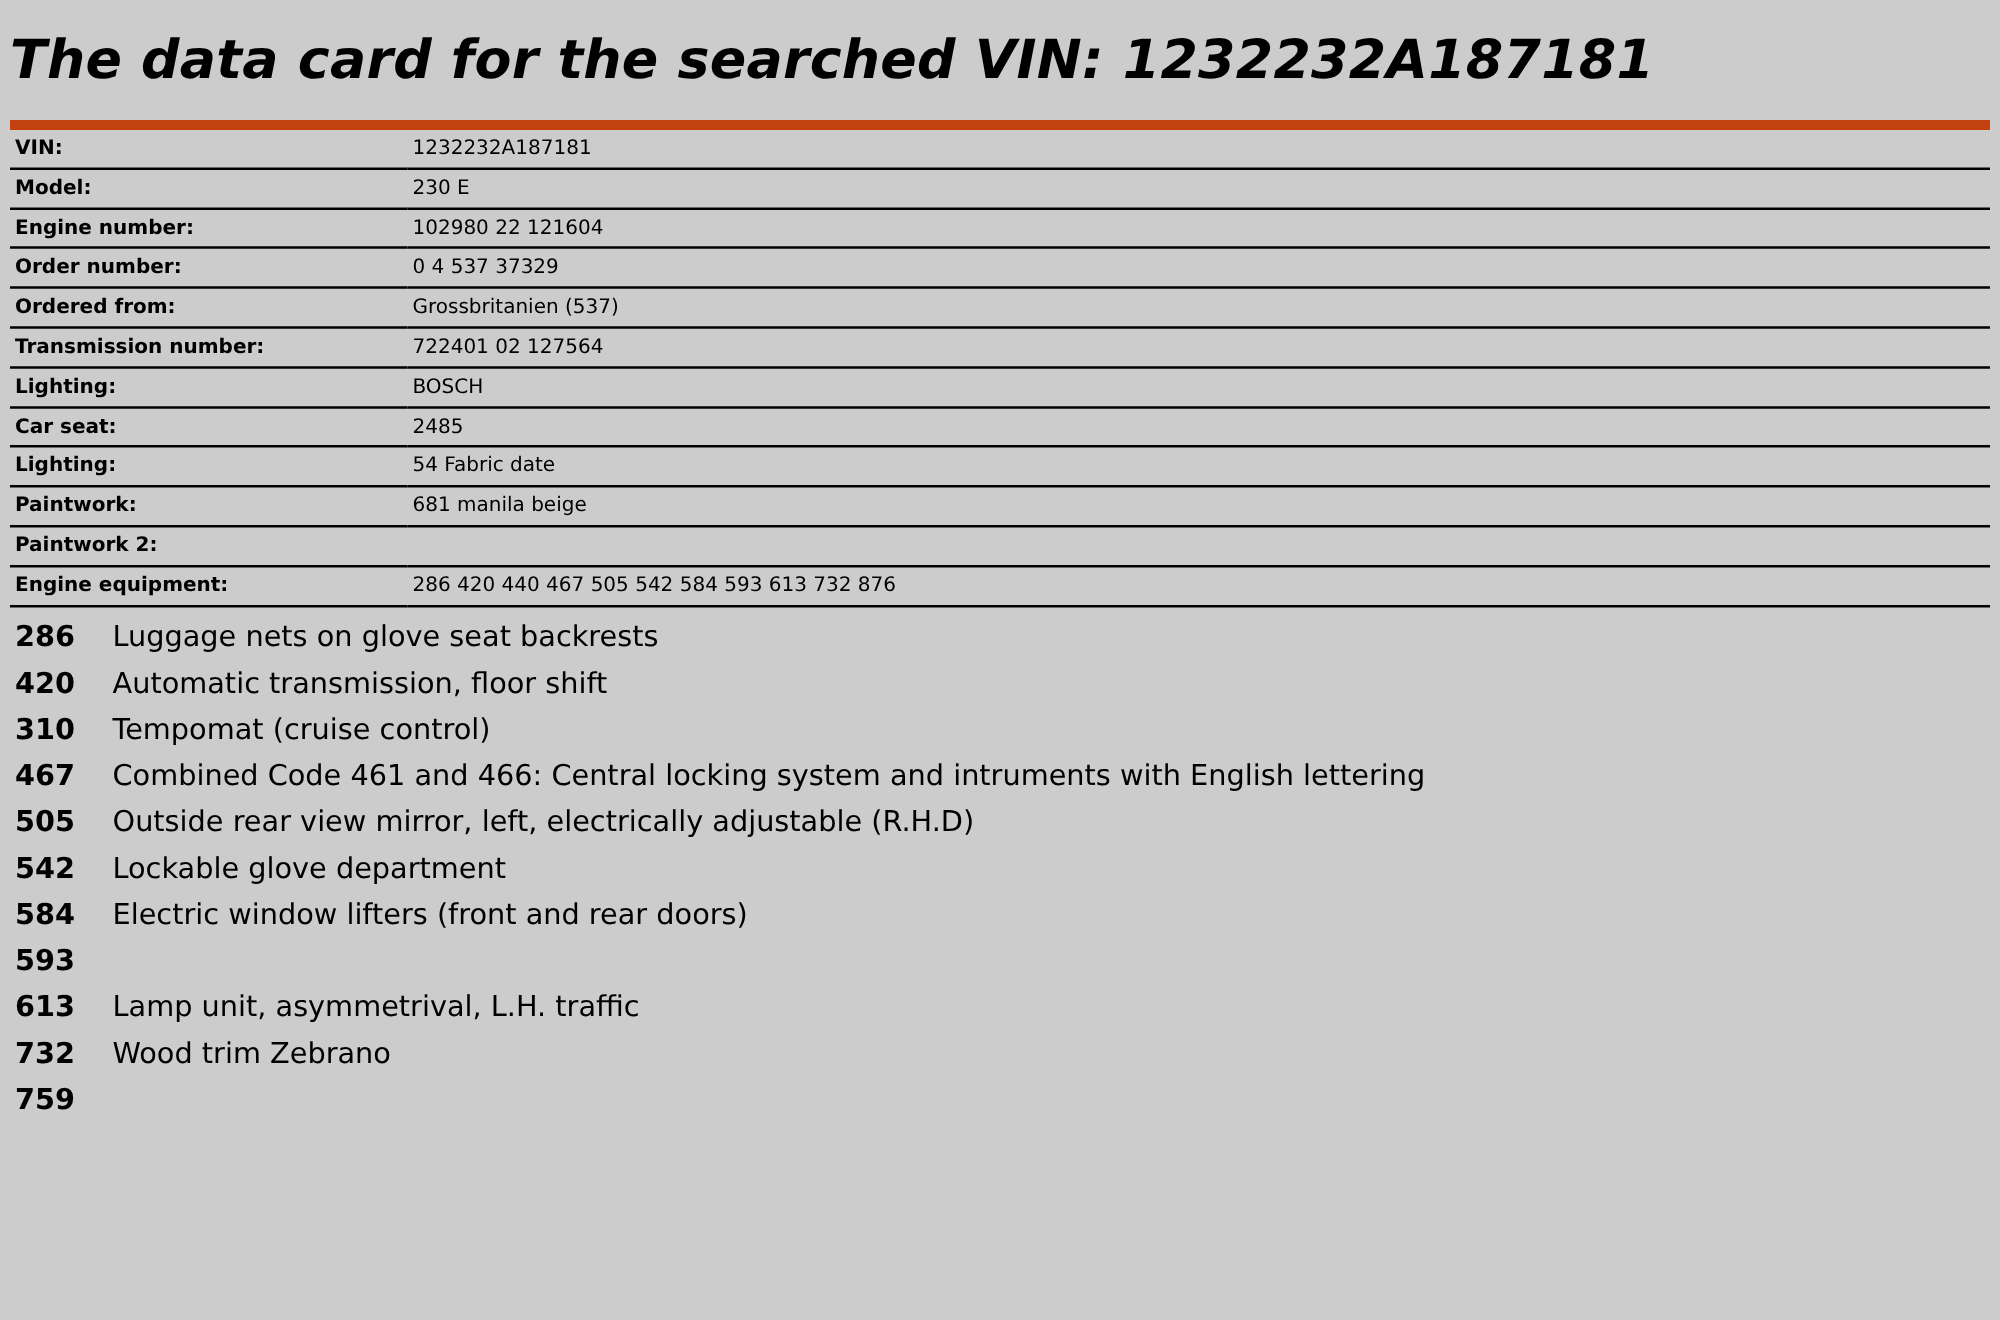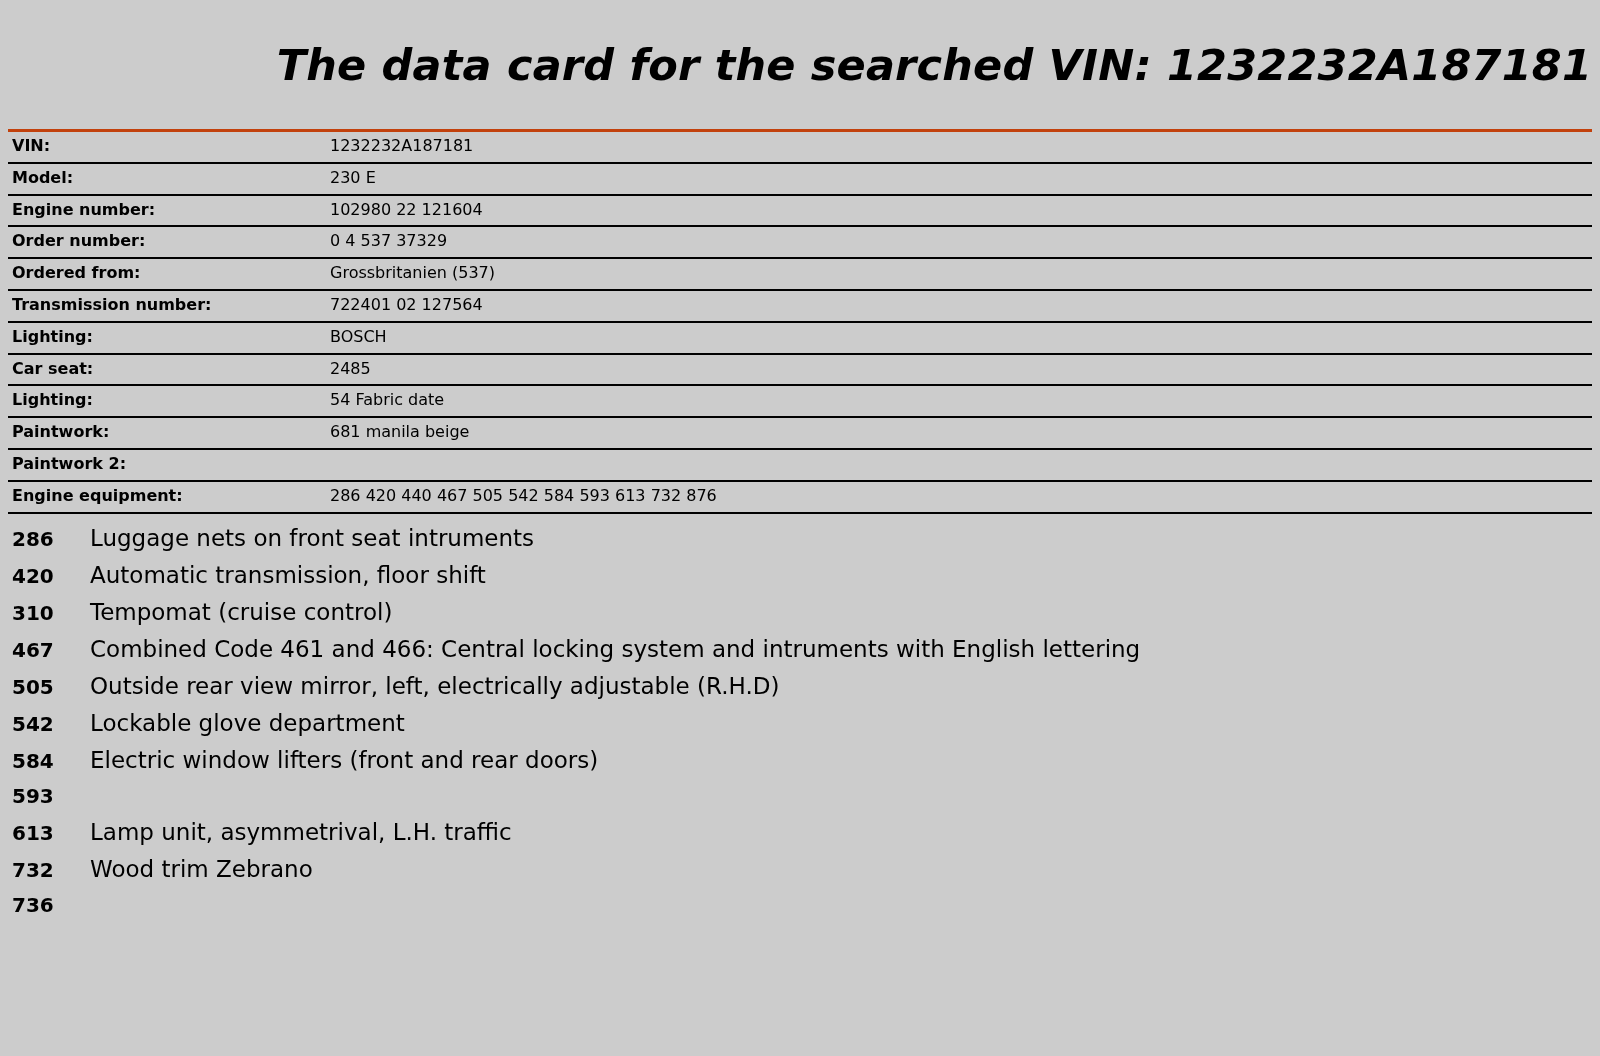"The data card for the" .title-block { border-bottom: 3px solid #c2410c -> 8px solid #c2410c; height: 132px -> 104px; justify-content: flex-end -> flex-start }
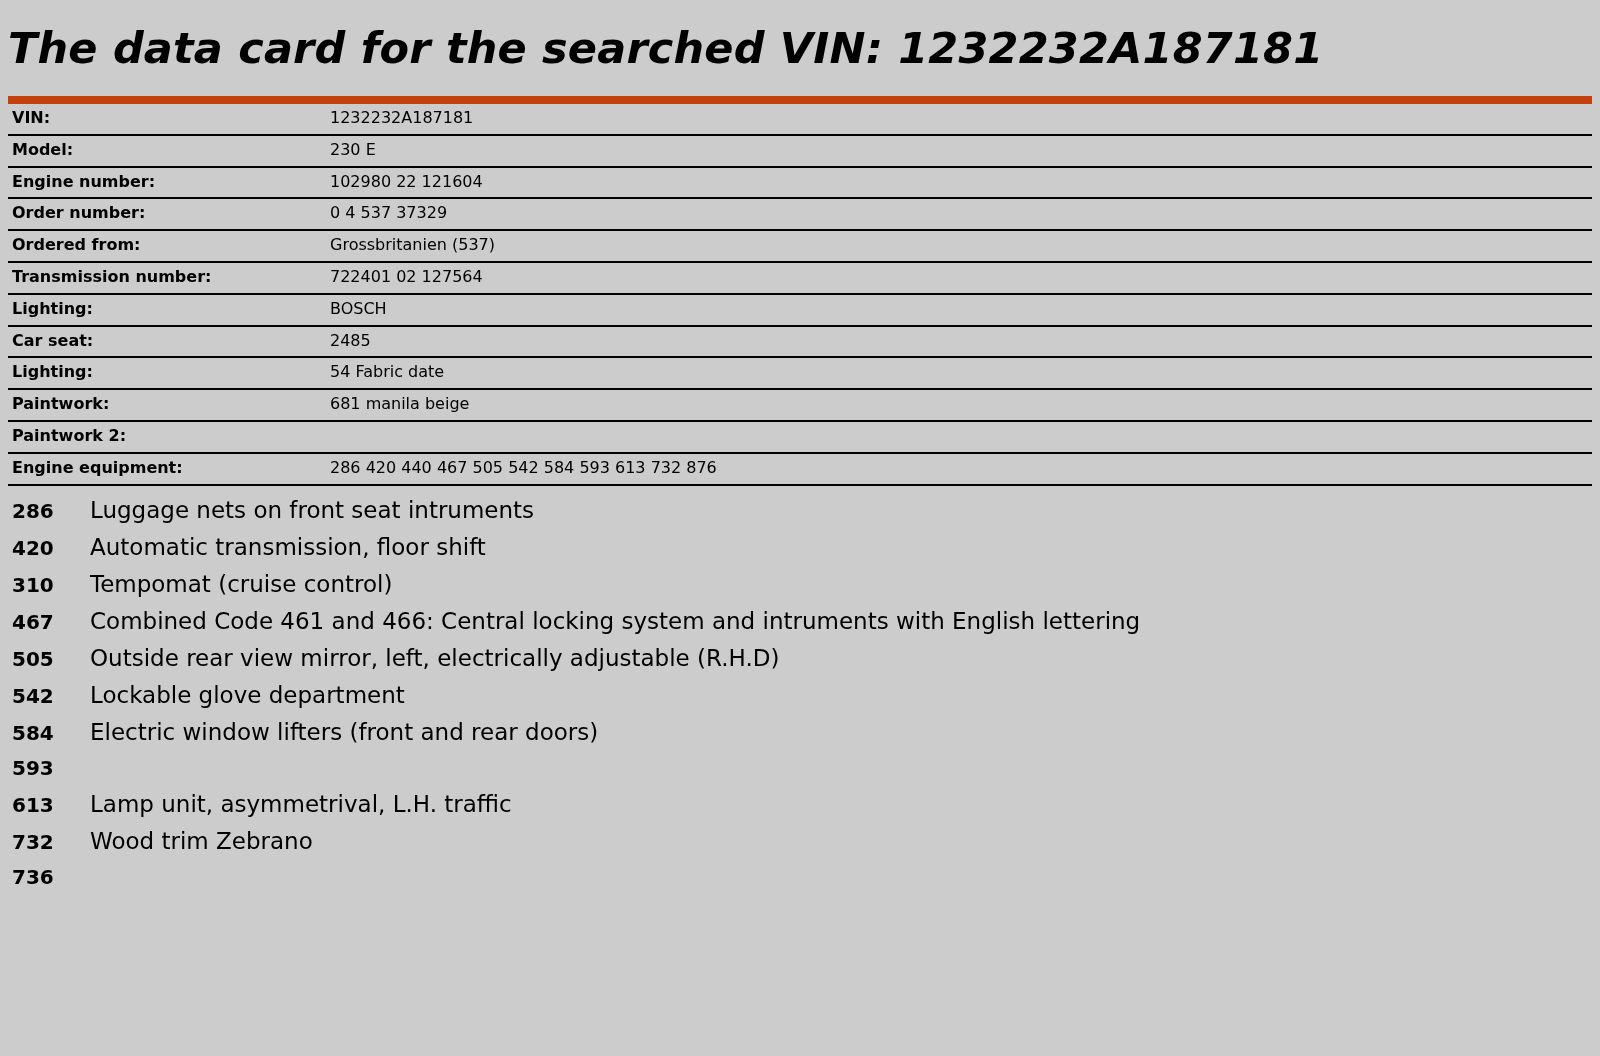"286" .equip-code { font-size: 20px -> 23px }
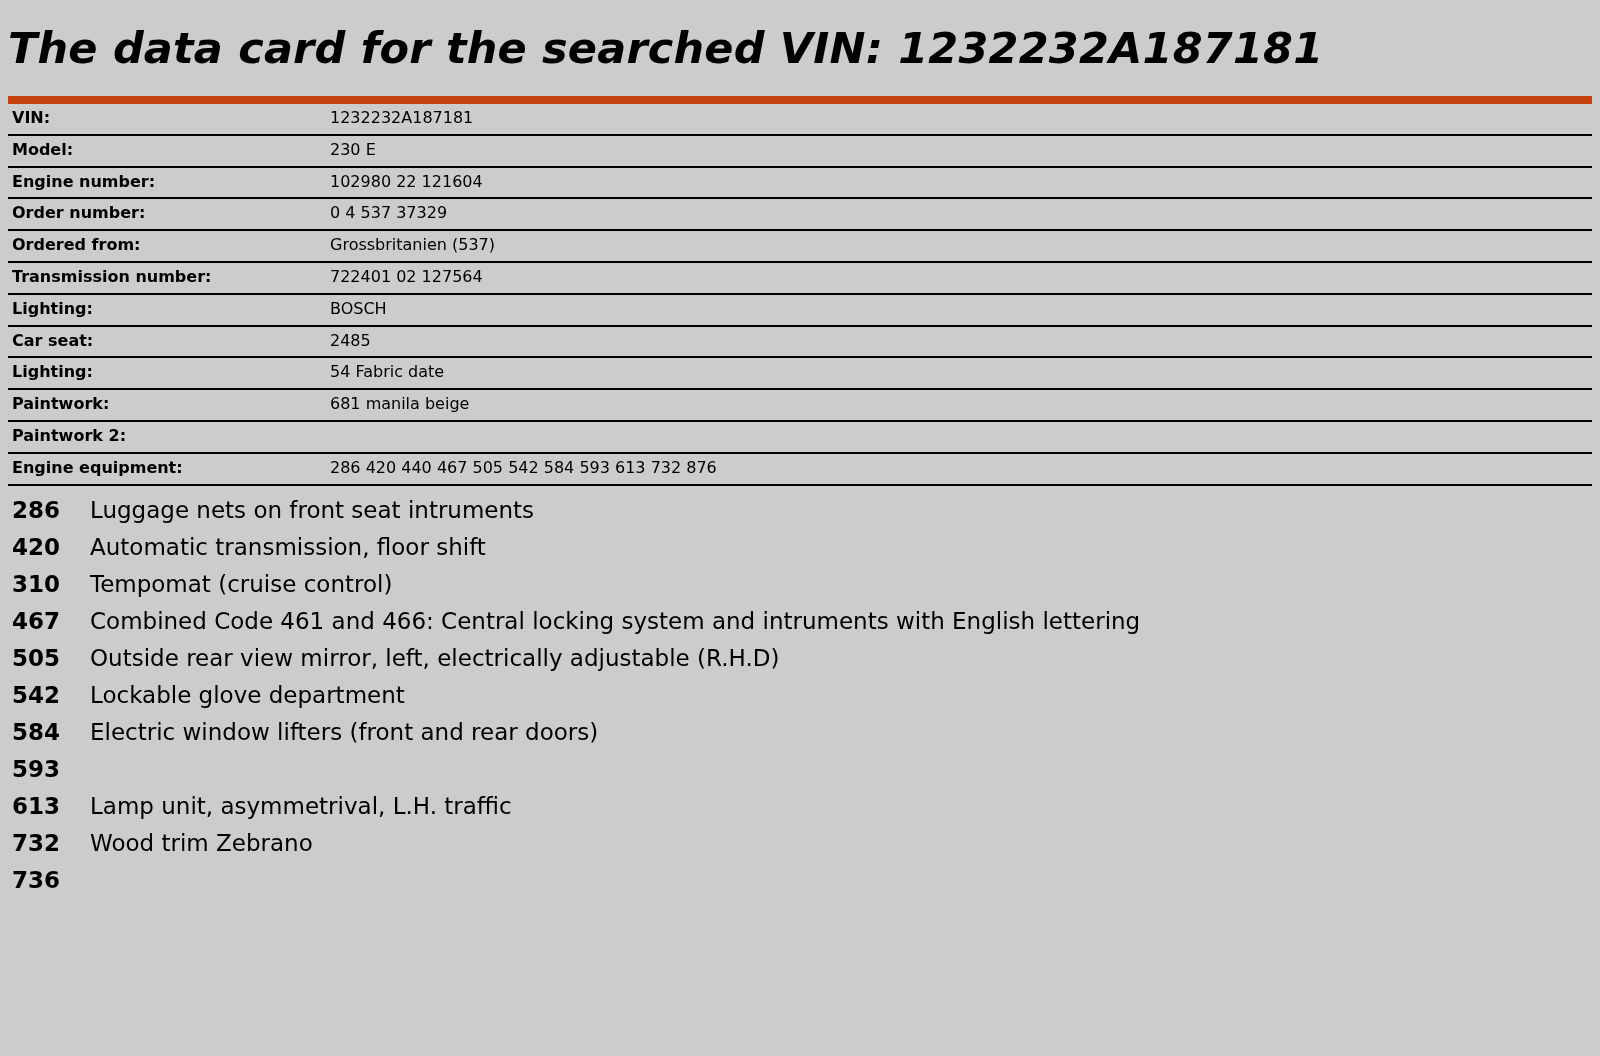"Luggage nets on front seat" div.equip-desc { text: front seat intruments -> glove seat backrests }
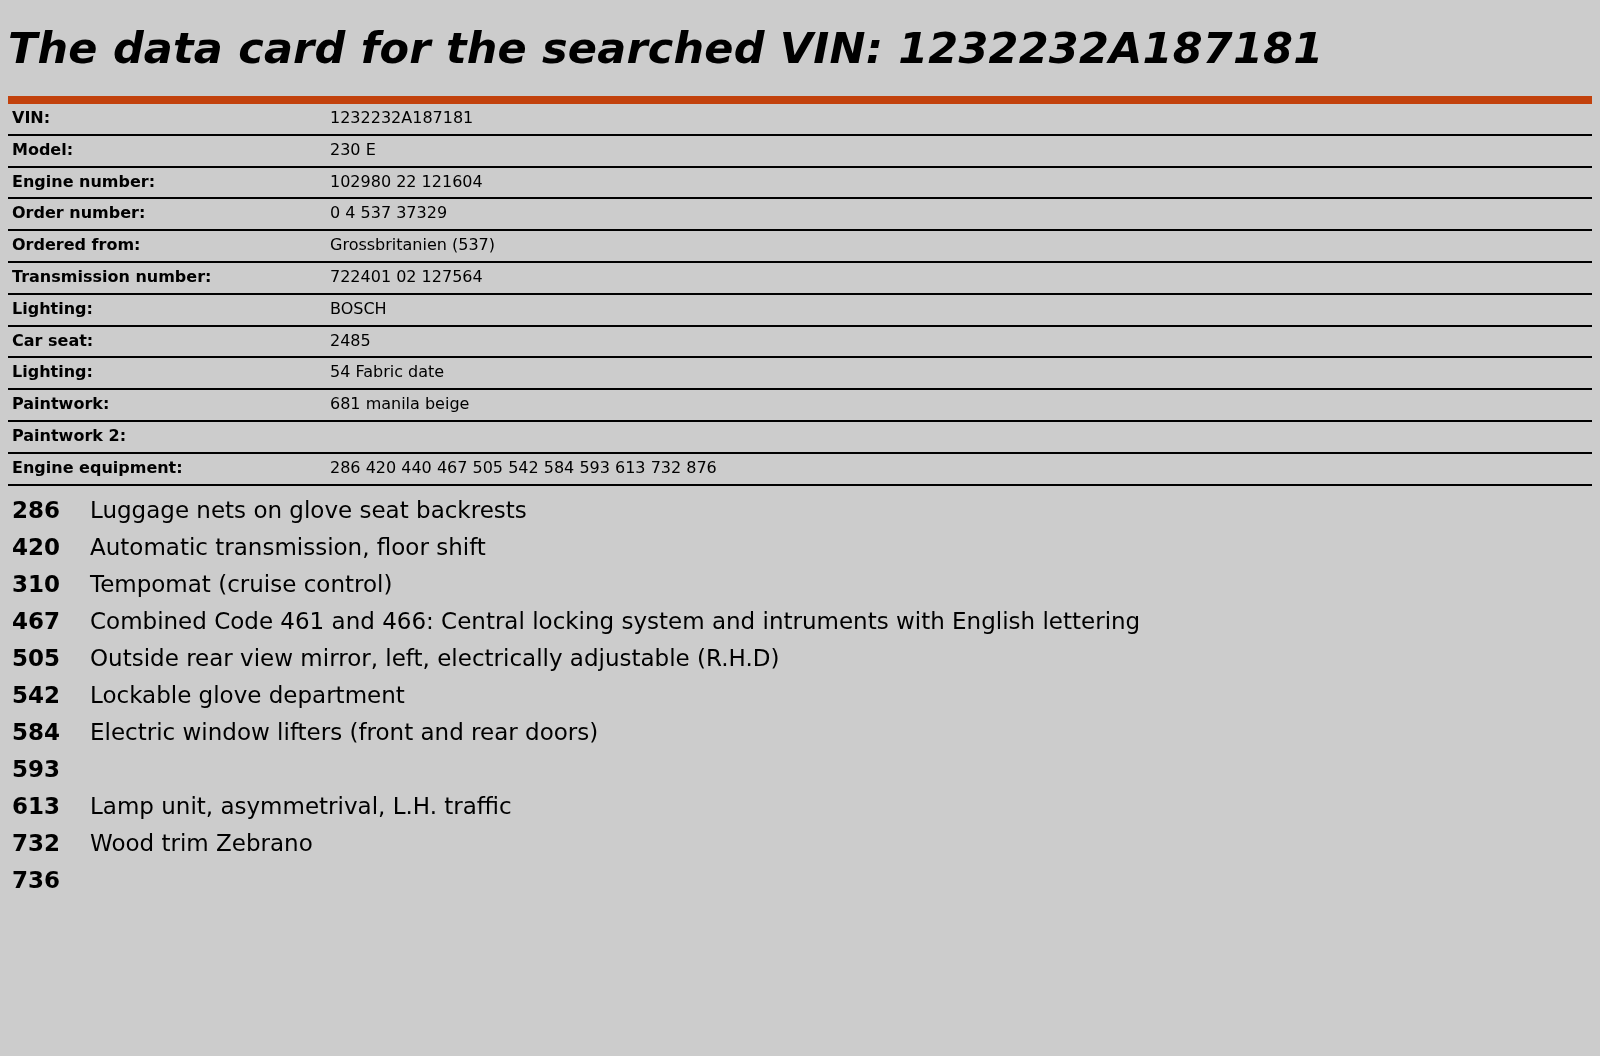"736" div.equip-code { text: 736 -> 759 }
